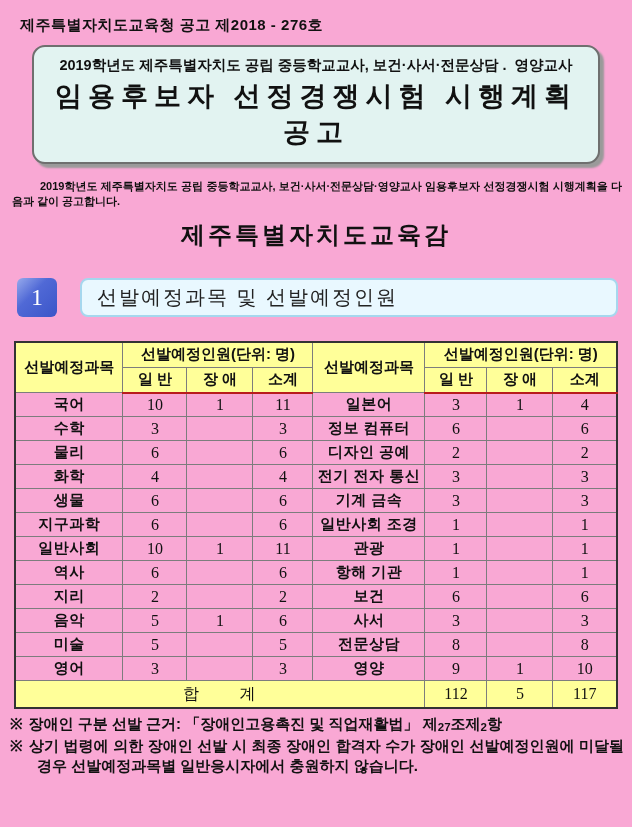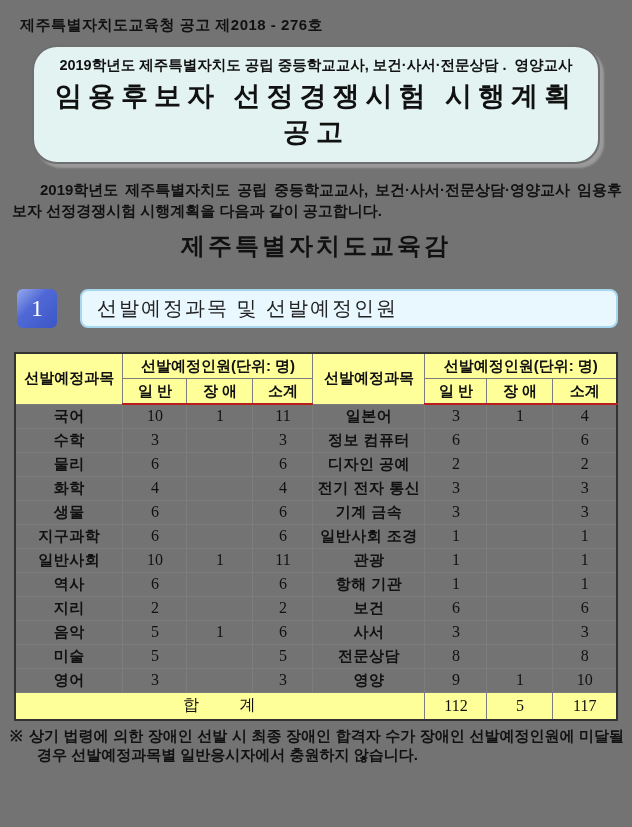"제주특별자치도교육청 공고 제2018 - 276호" .page { background: #737373 -> #f9a8d4 }
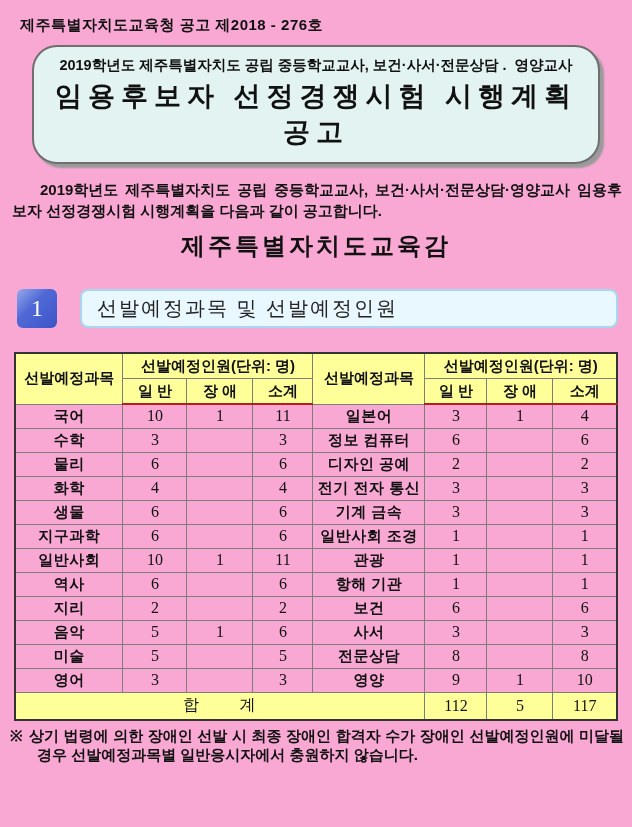"2019학년도 제주특별자치도 공립 중등학교교사, 보건·사서·전문상담" .title-box { border-radius: 25px -> 13px }
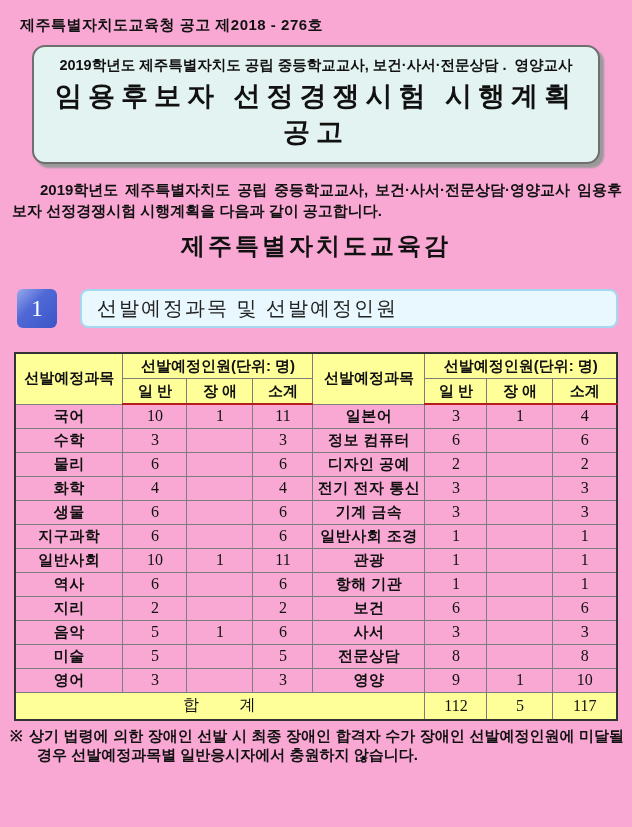"2019학년도 제주특별자치도 공립 중등학교교사," .body-par { font-size: 15px -> 11px }
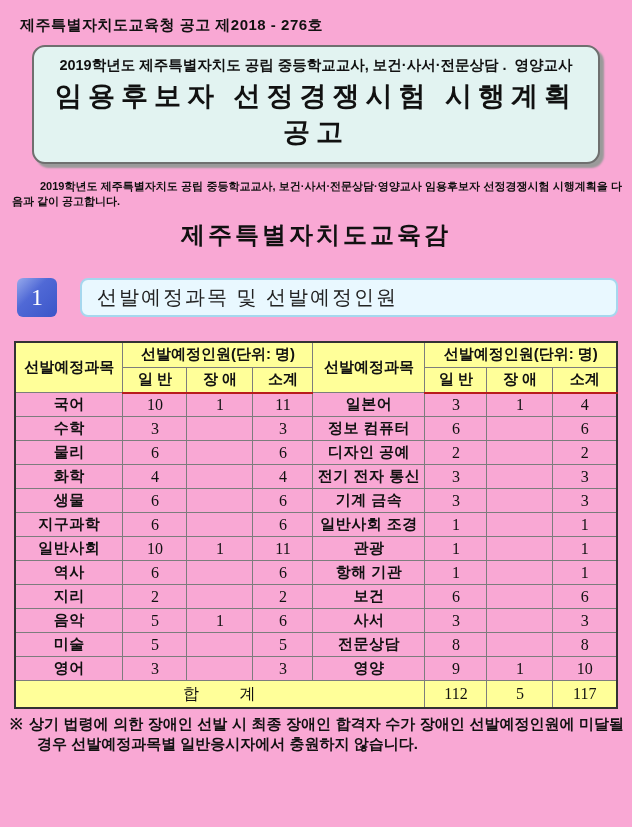"※ 장애인 구분 선발 근거:" div.fn { html: none -> <div> <span>※</span><span>장애인 구분 선발 근거: 「장애인고용촉진 및 직업재활법」 제</span><span>27</span><span>조제</span><span>2</span><span>항</span> </div> }
